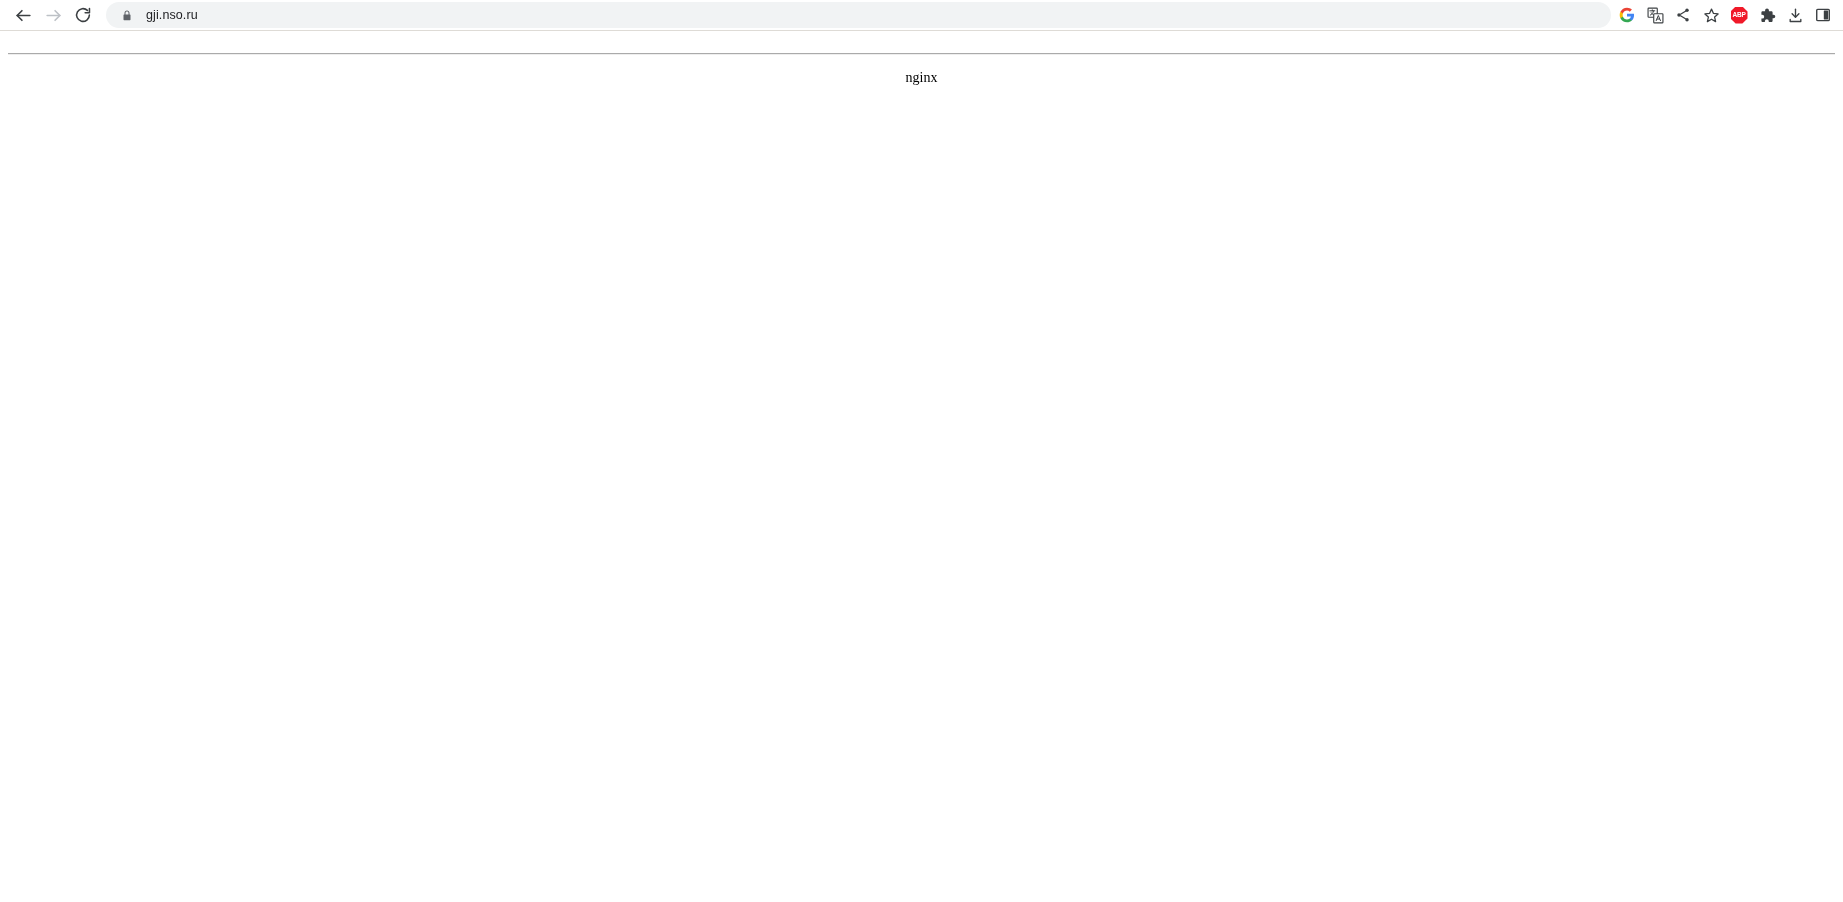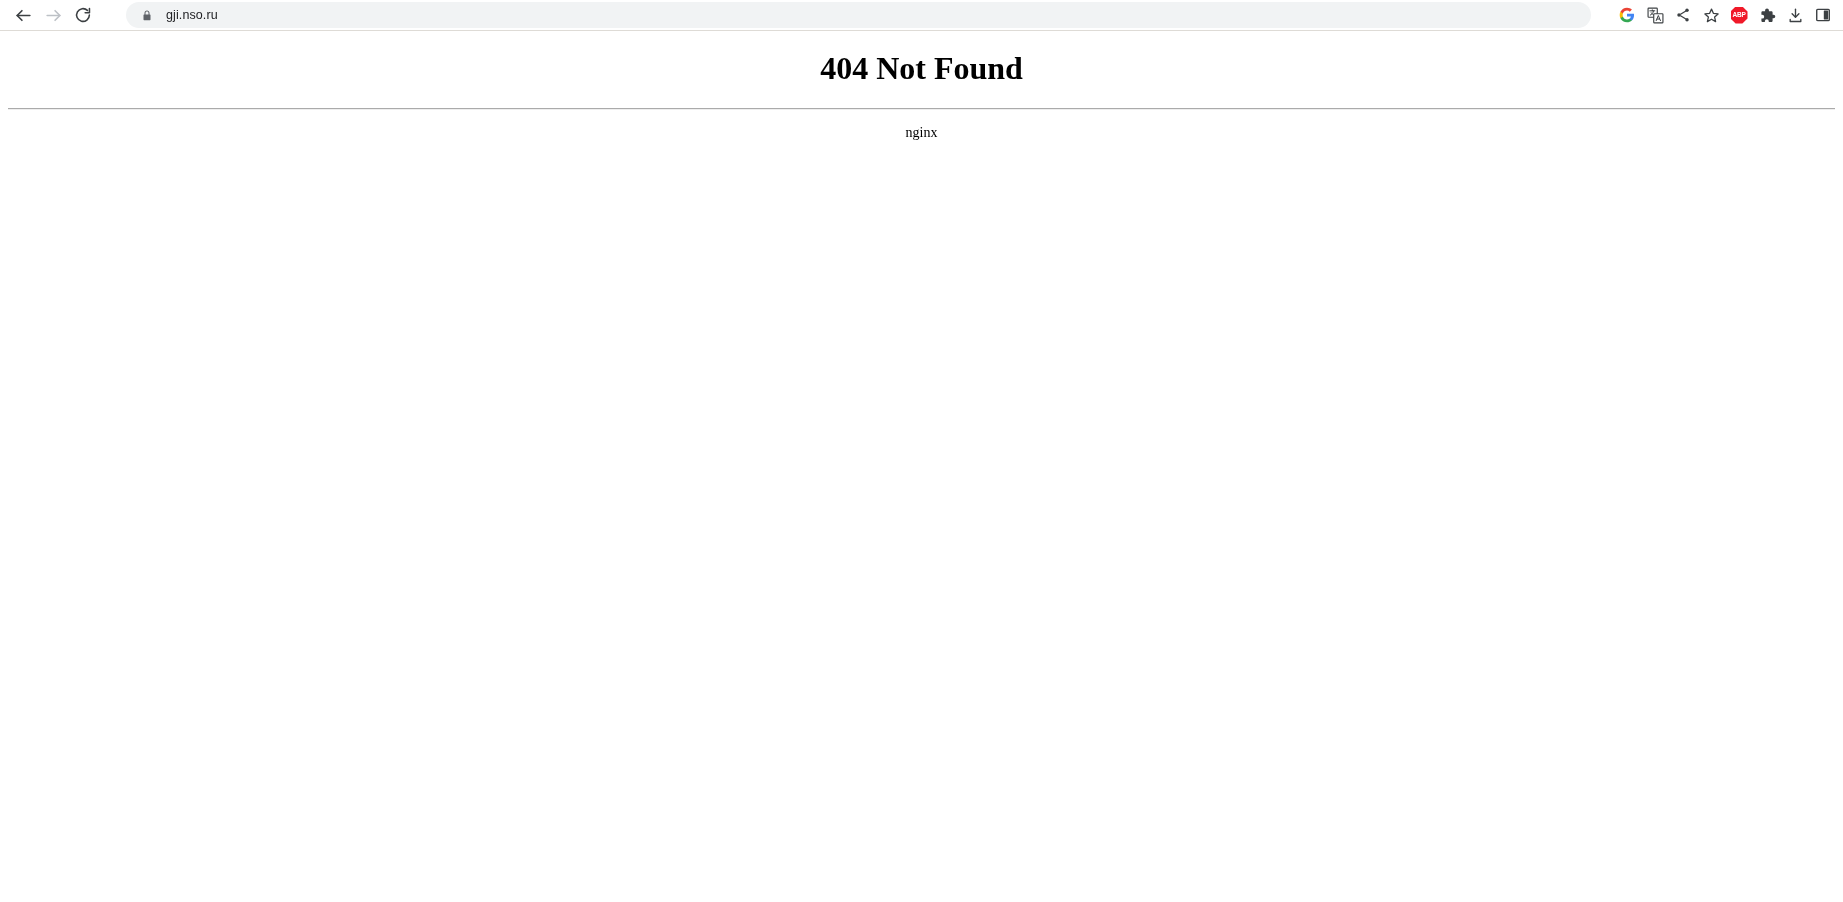"gji.nso.ru" .browser-toolbar { gap: 20px -> none }
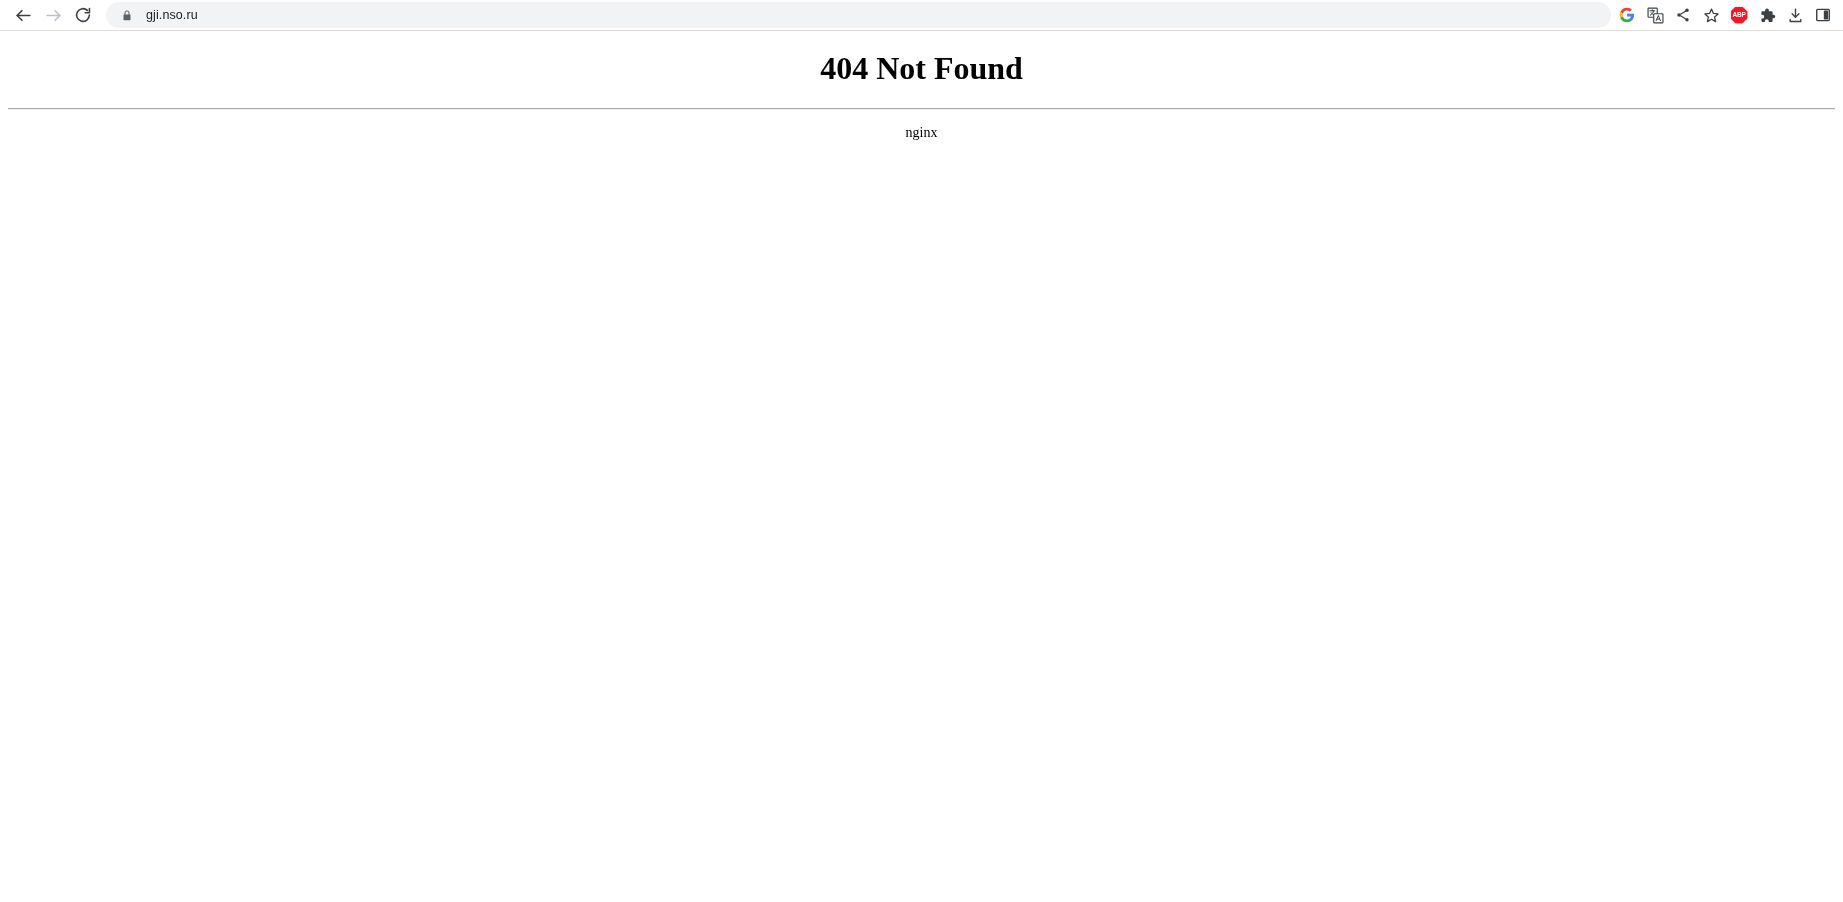"404 Not Found" h1 { html: <h1>404 Not Found</h1> -> none }
